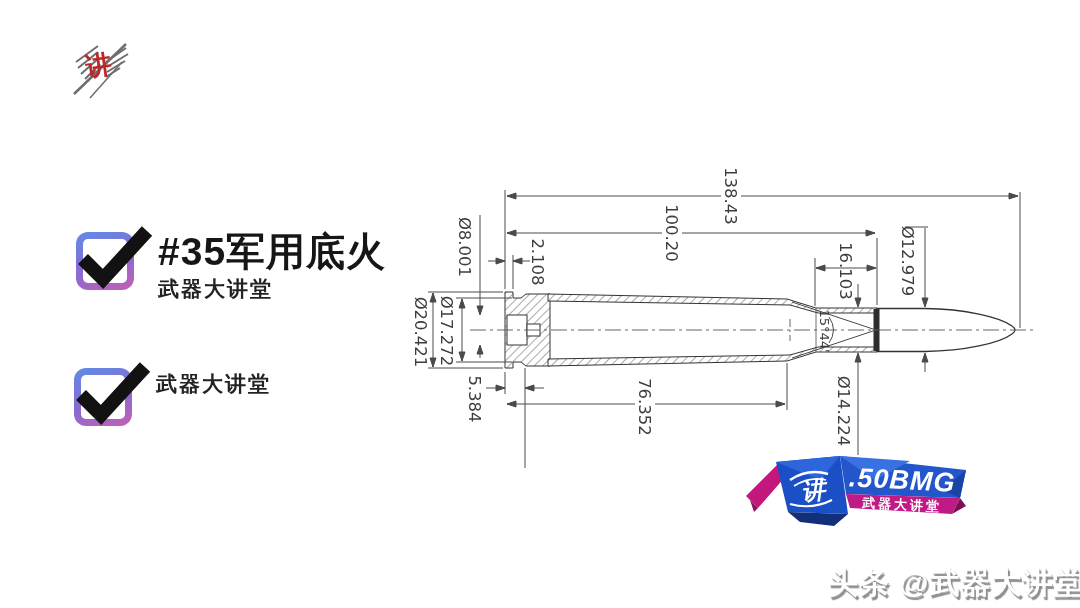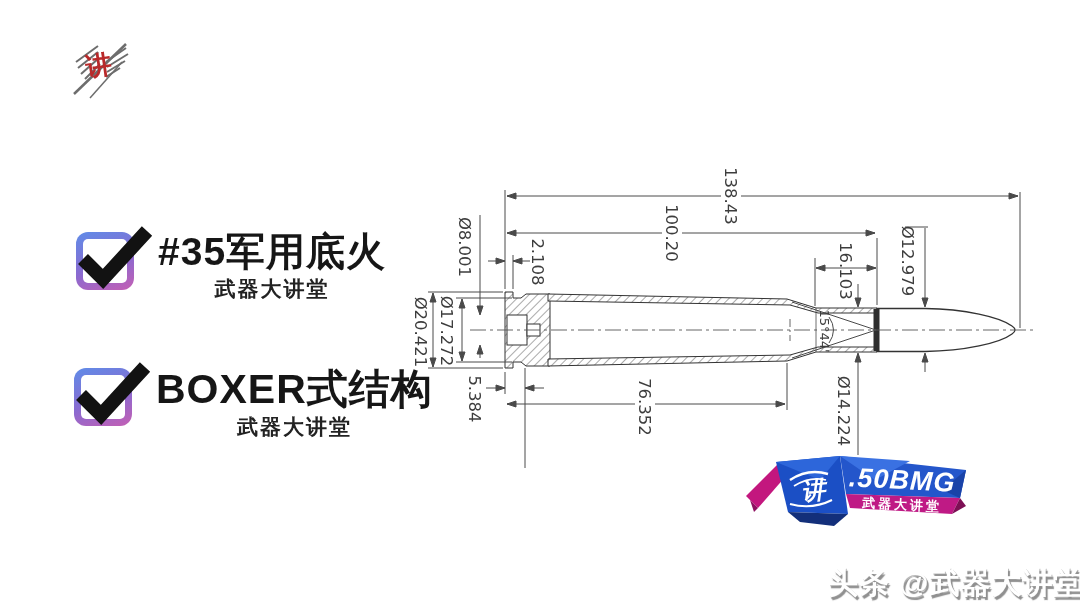"#35军用底火" .check-texts { align-items: center -> none }
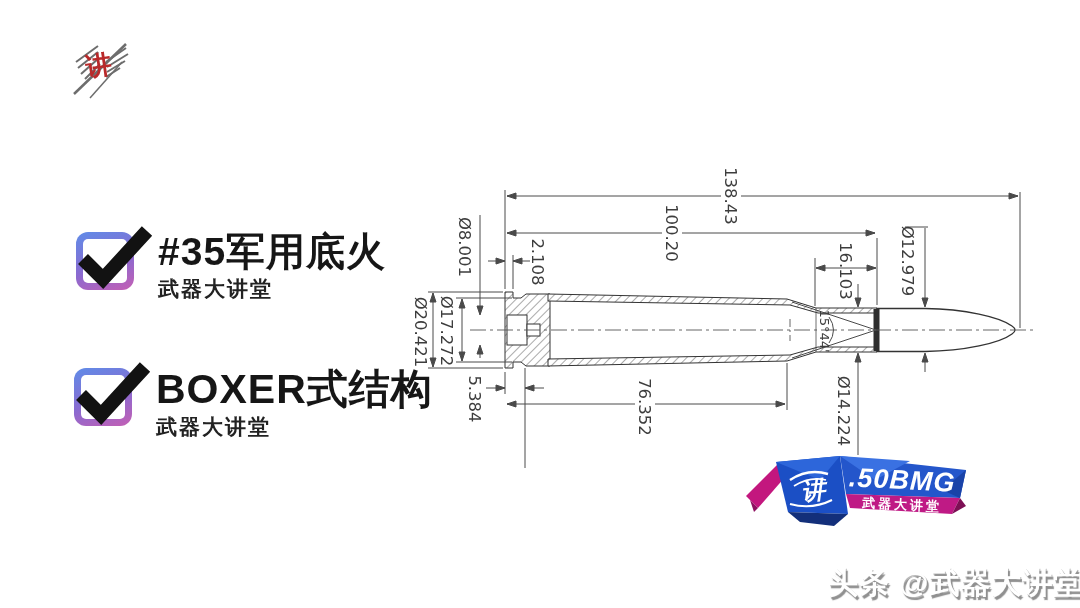"BOXER式结构" div.check-label { html: <div>BOXER式结构</div> -> none }
